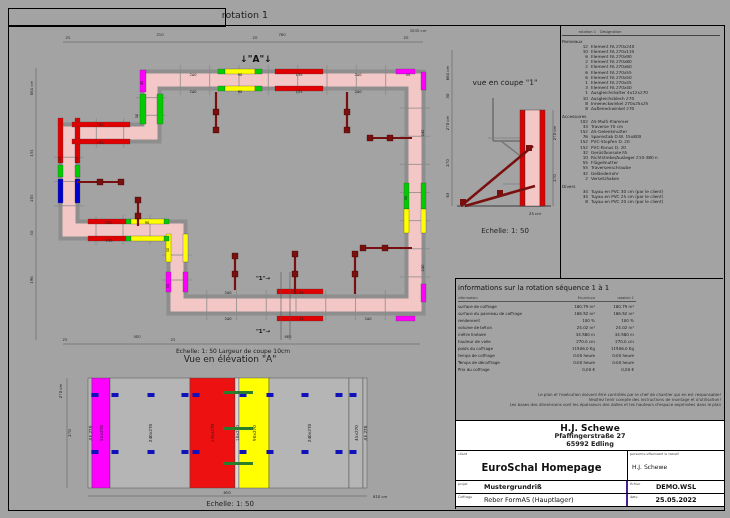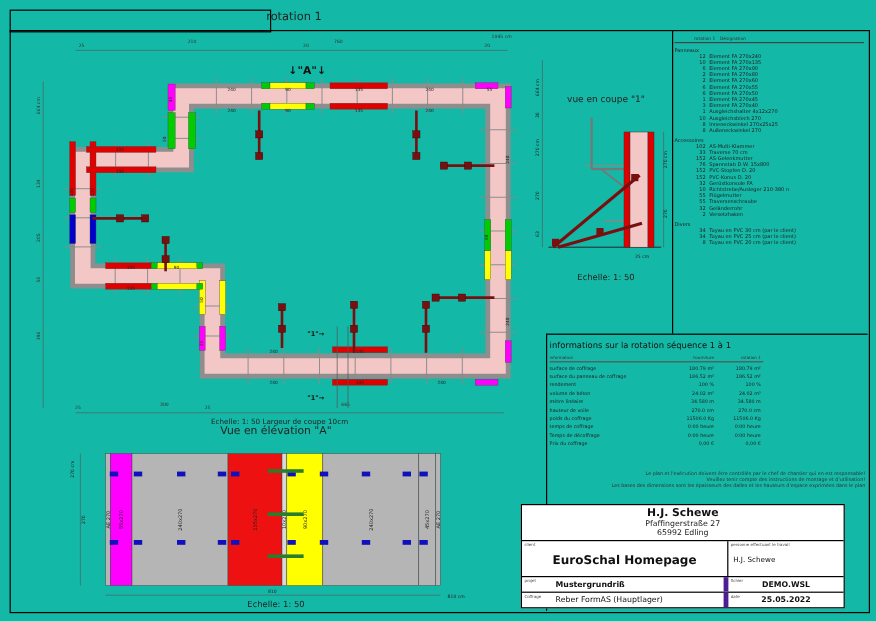"rotation 1" .page { background: #14b8a6 -> #a3a3a3 }
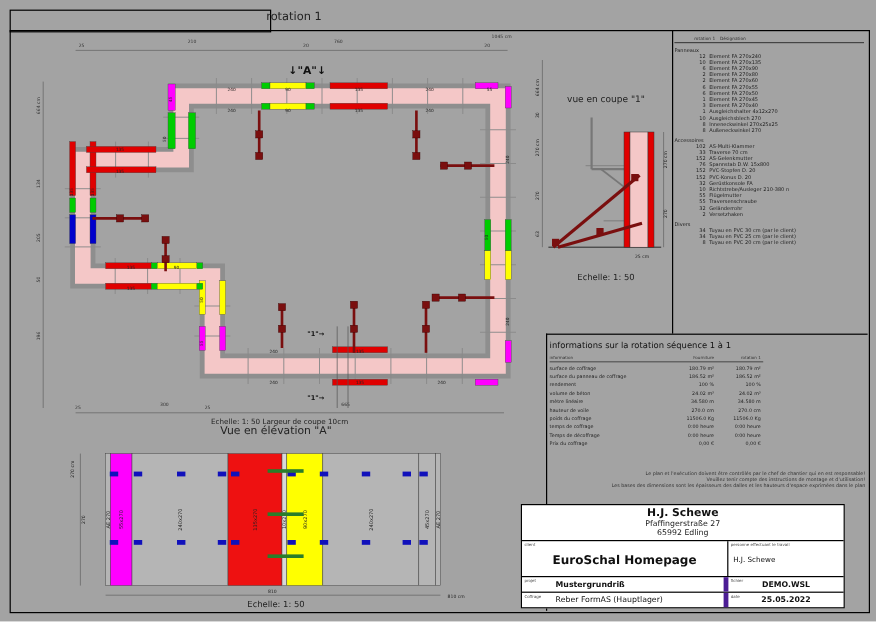"H.J. Schewe" .tb { left: 434px -> 455px }
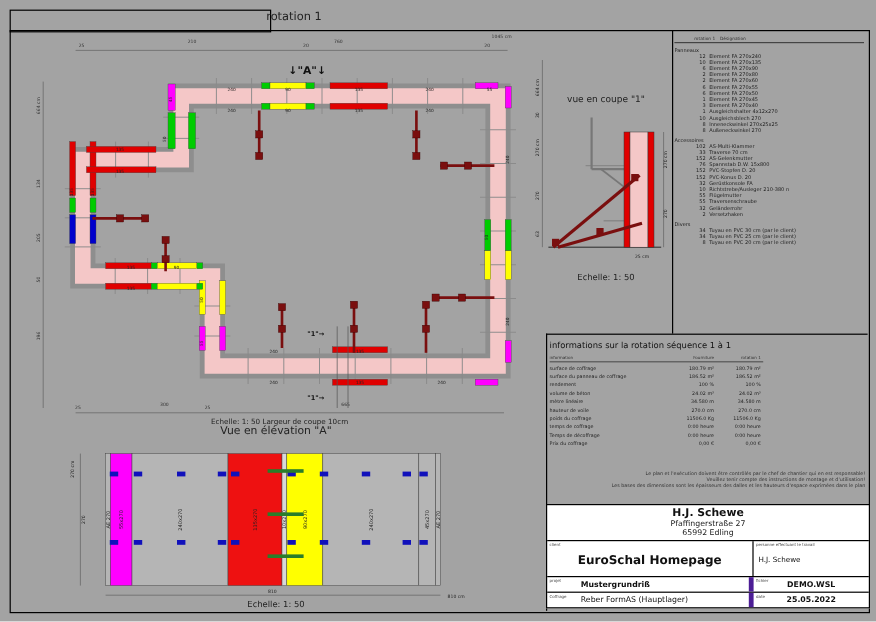"Pfaffingerstraße 27" .tb-addr { font-weight: none -> bold }
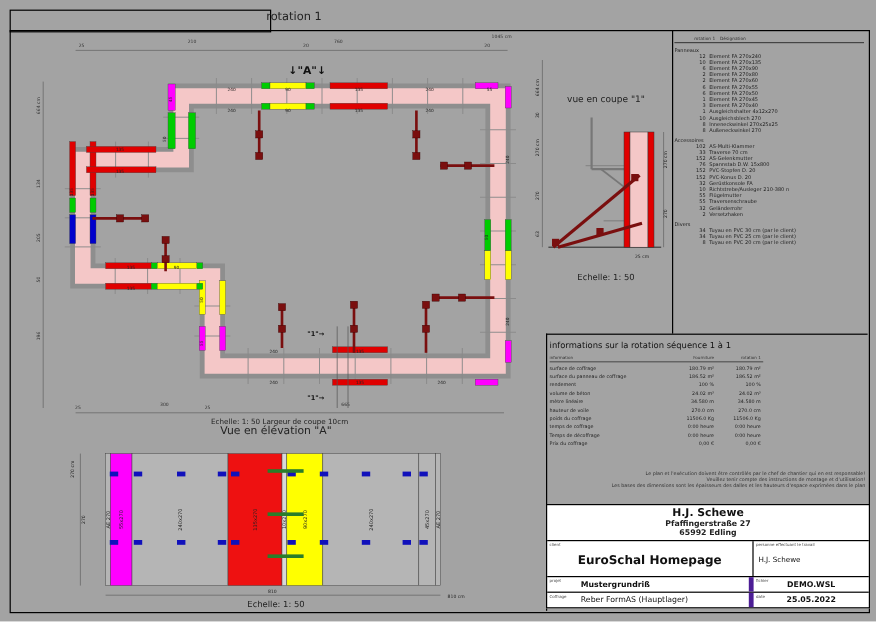"Mustergrundriß" .tb-rl { border-right: 4px solid #4c1d95 -> 2px solid #4c1d95 }
